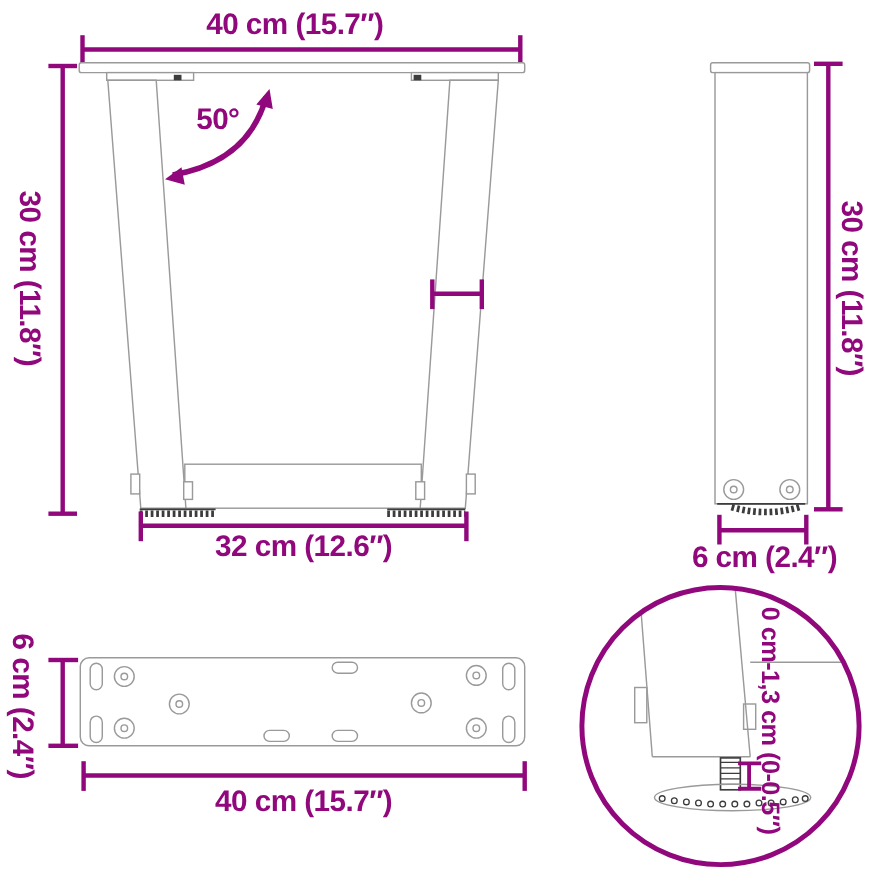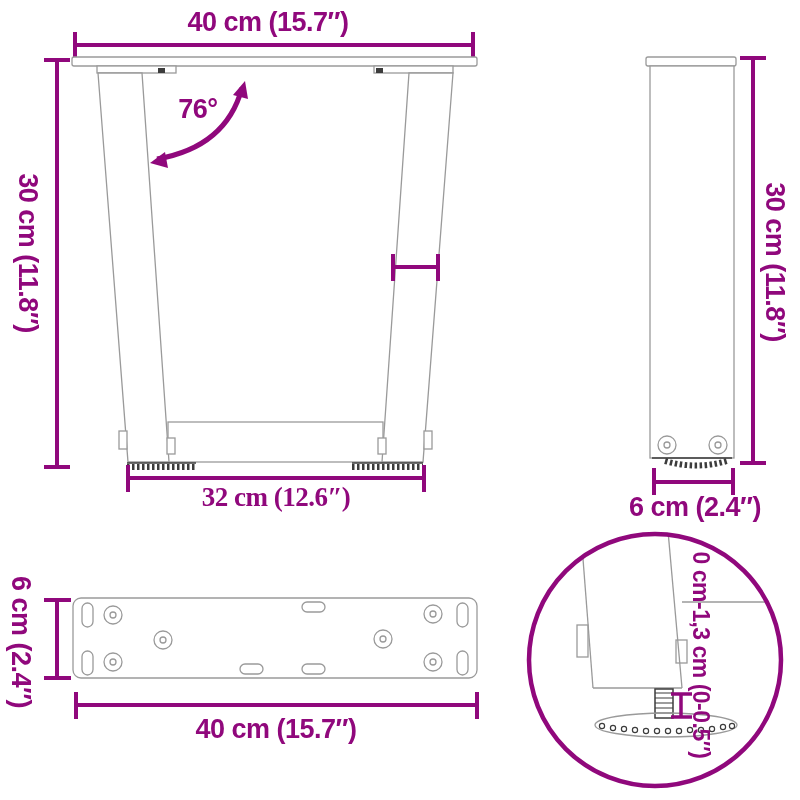"76°" div.lbl { text: 76 -> 50 }
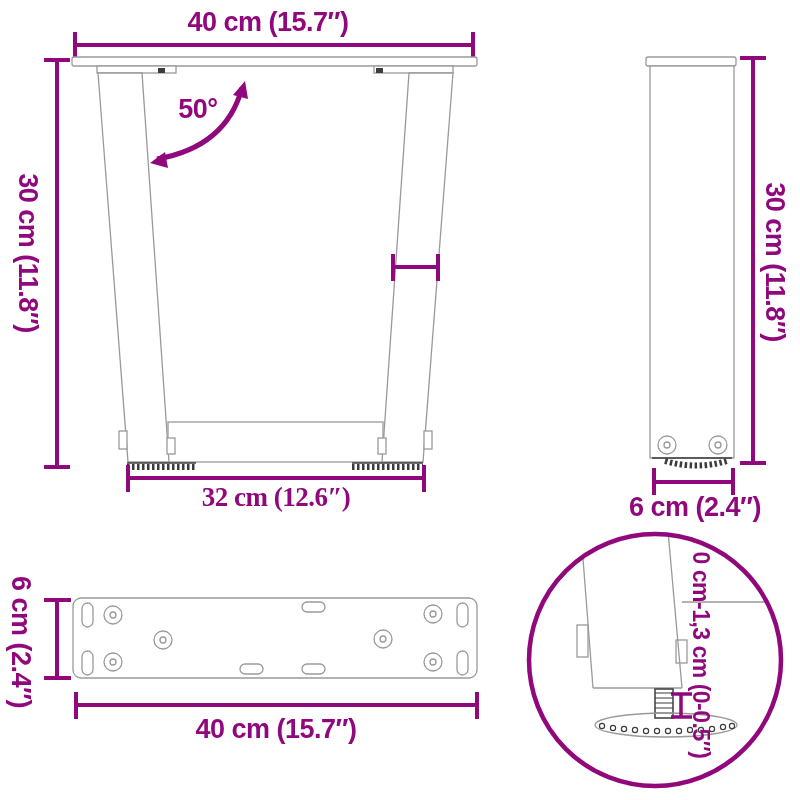"32 cm (12.6″)" div.lbl { font-family: Liberation Serif, serif -> none }
